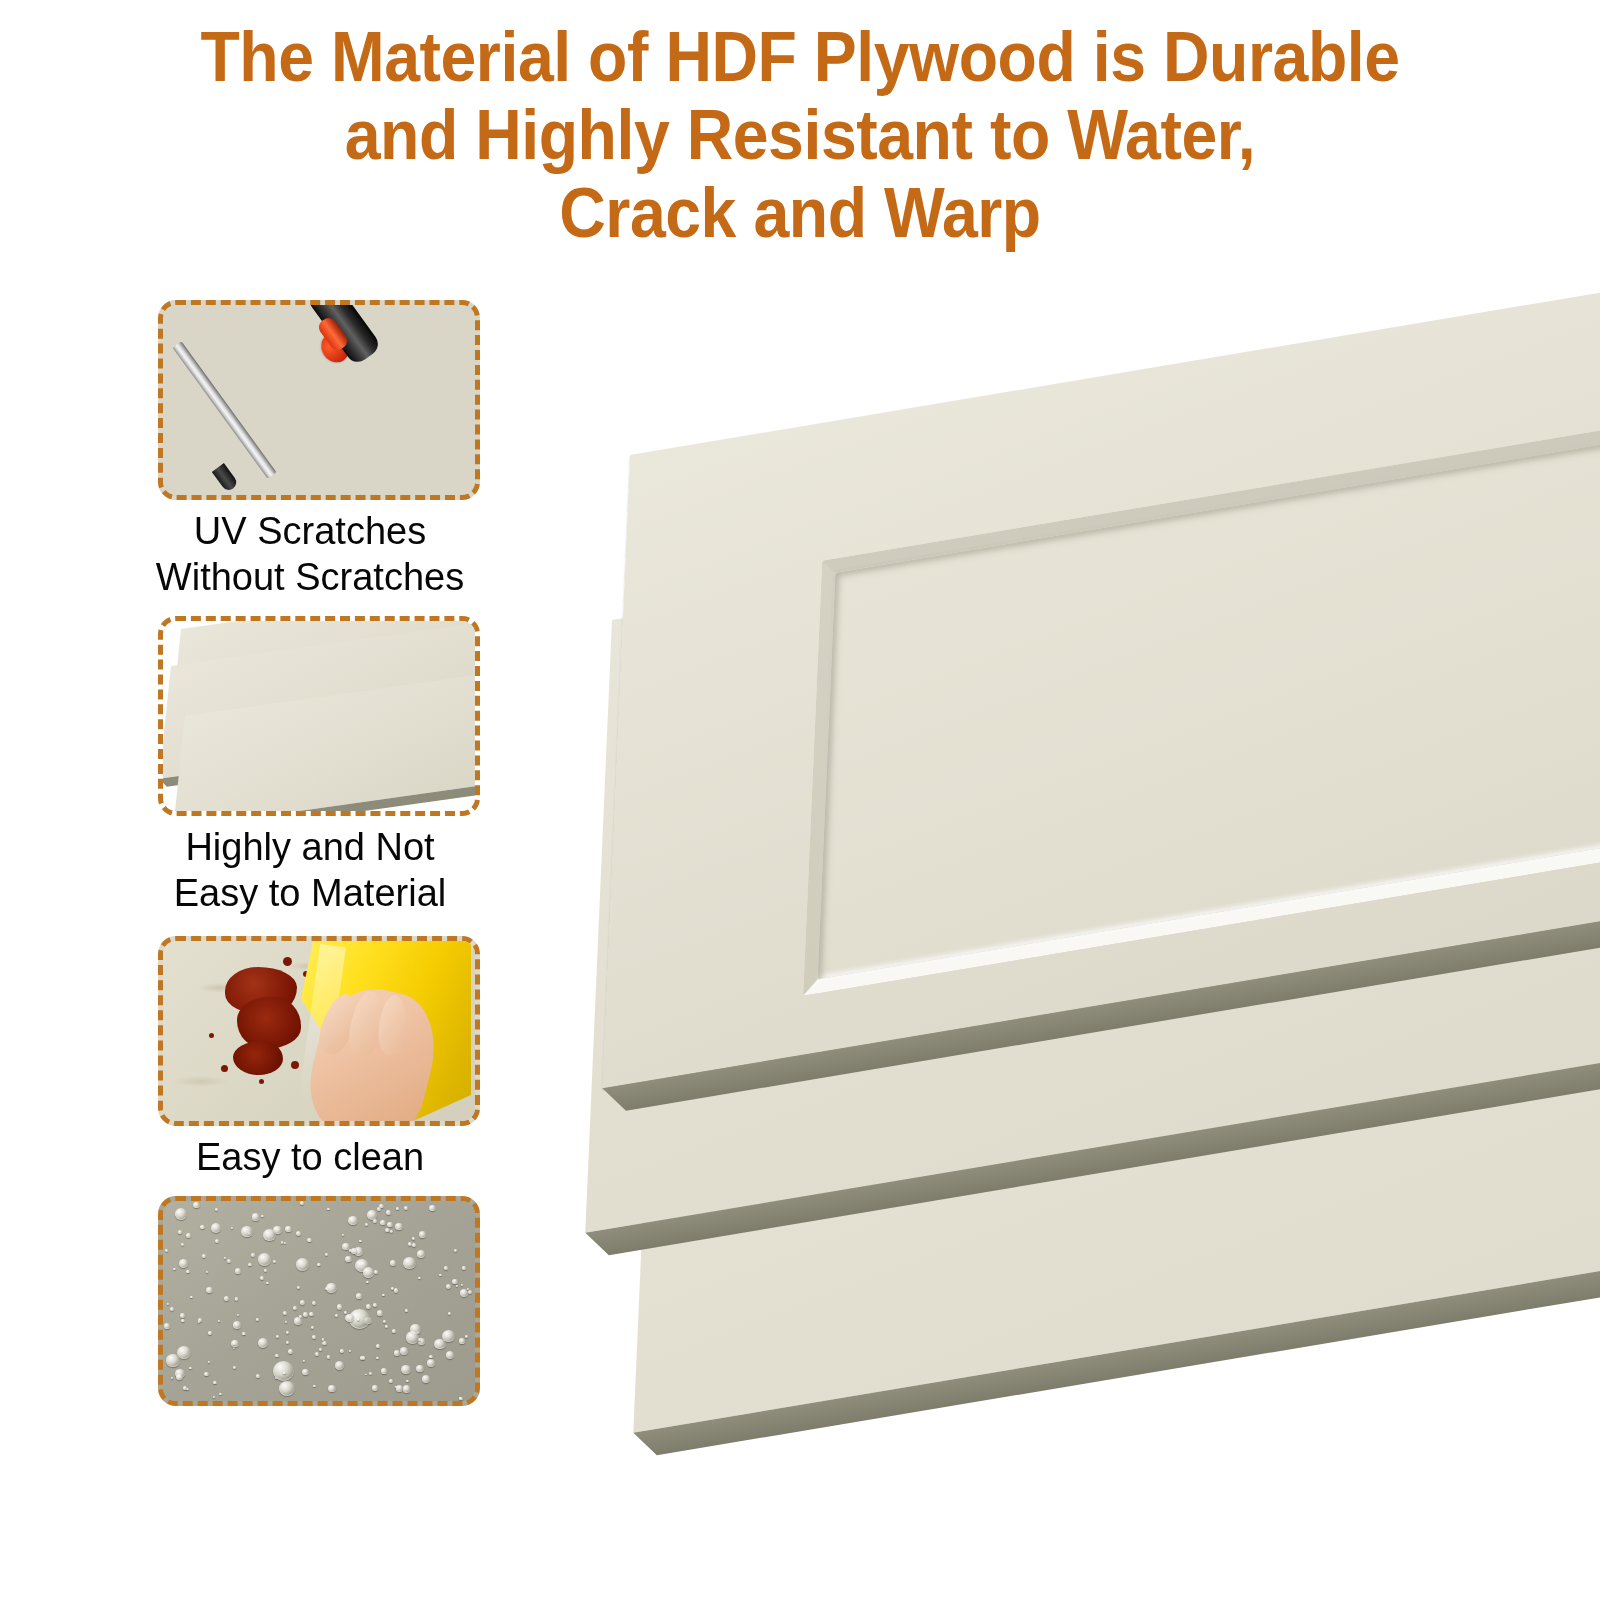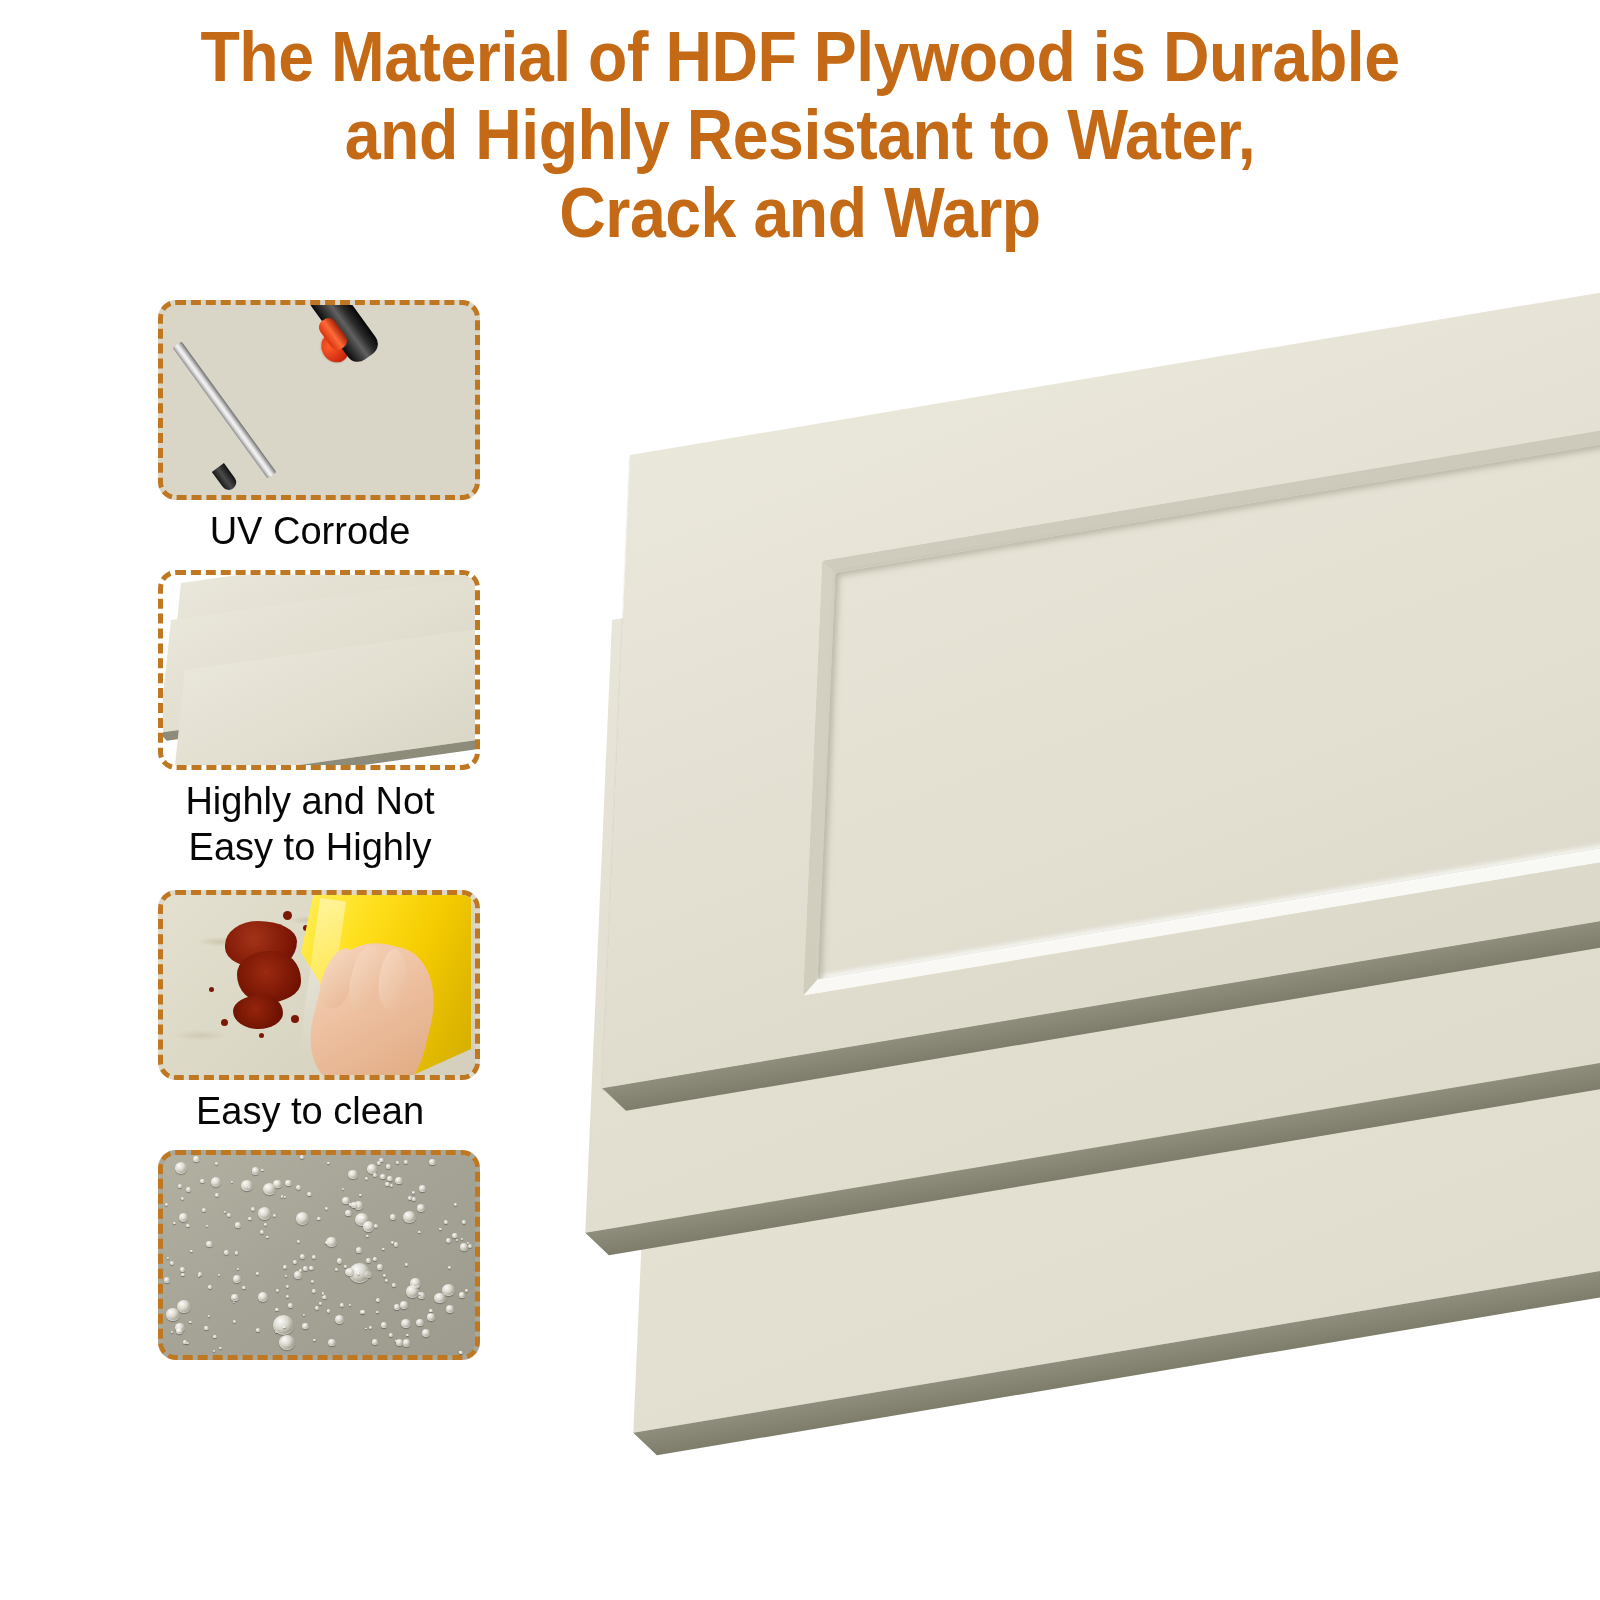"UV Corrode" span { text: Corrode -> Scratches }
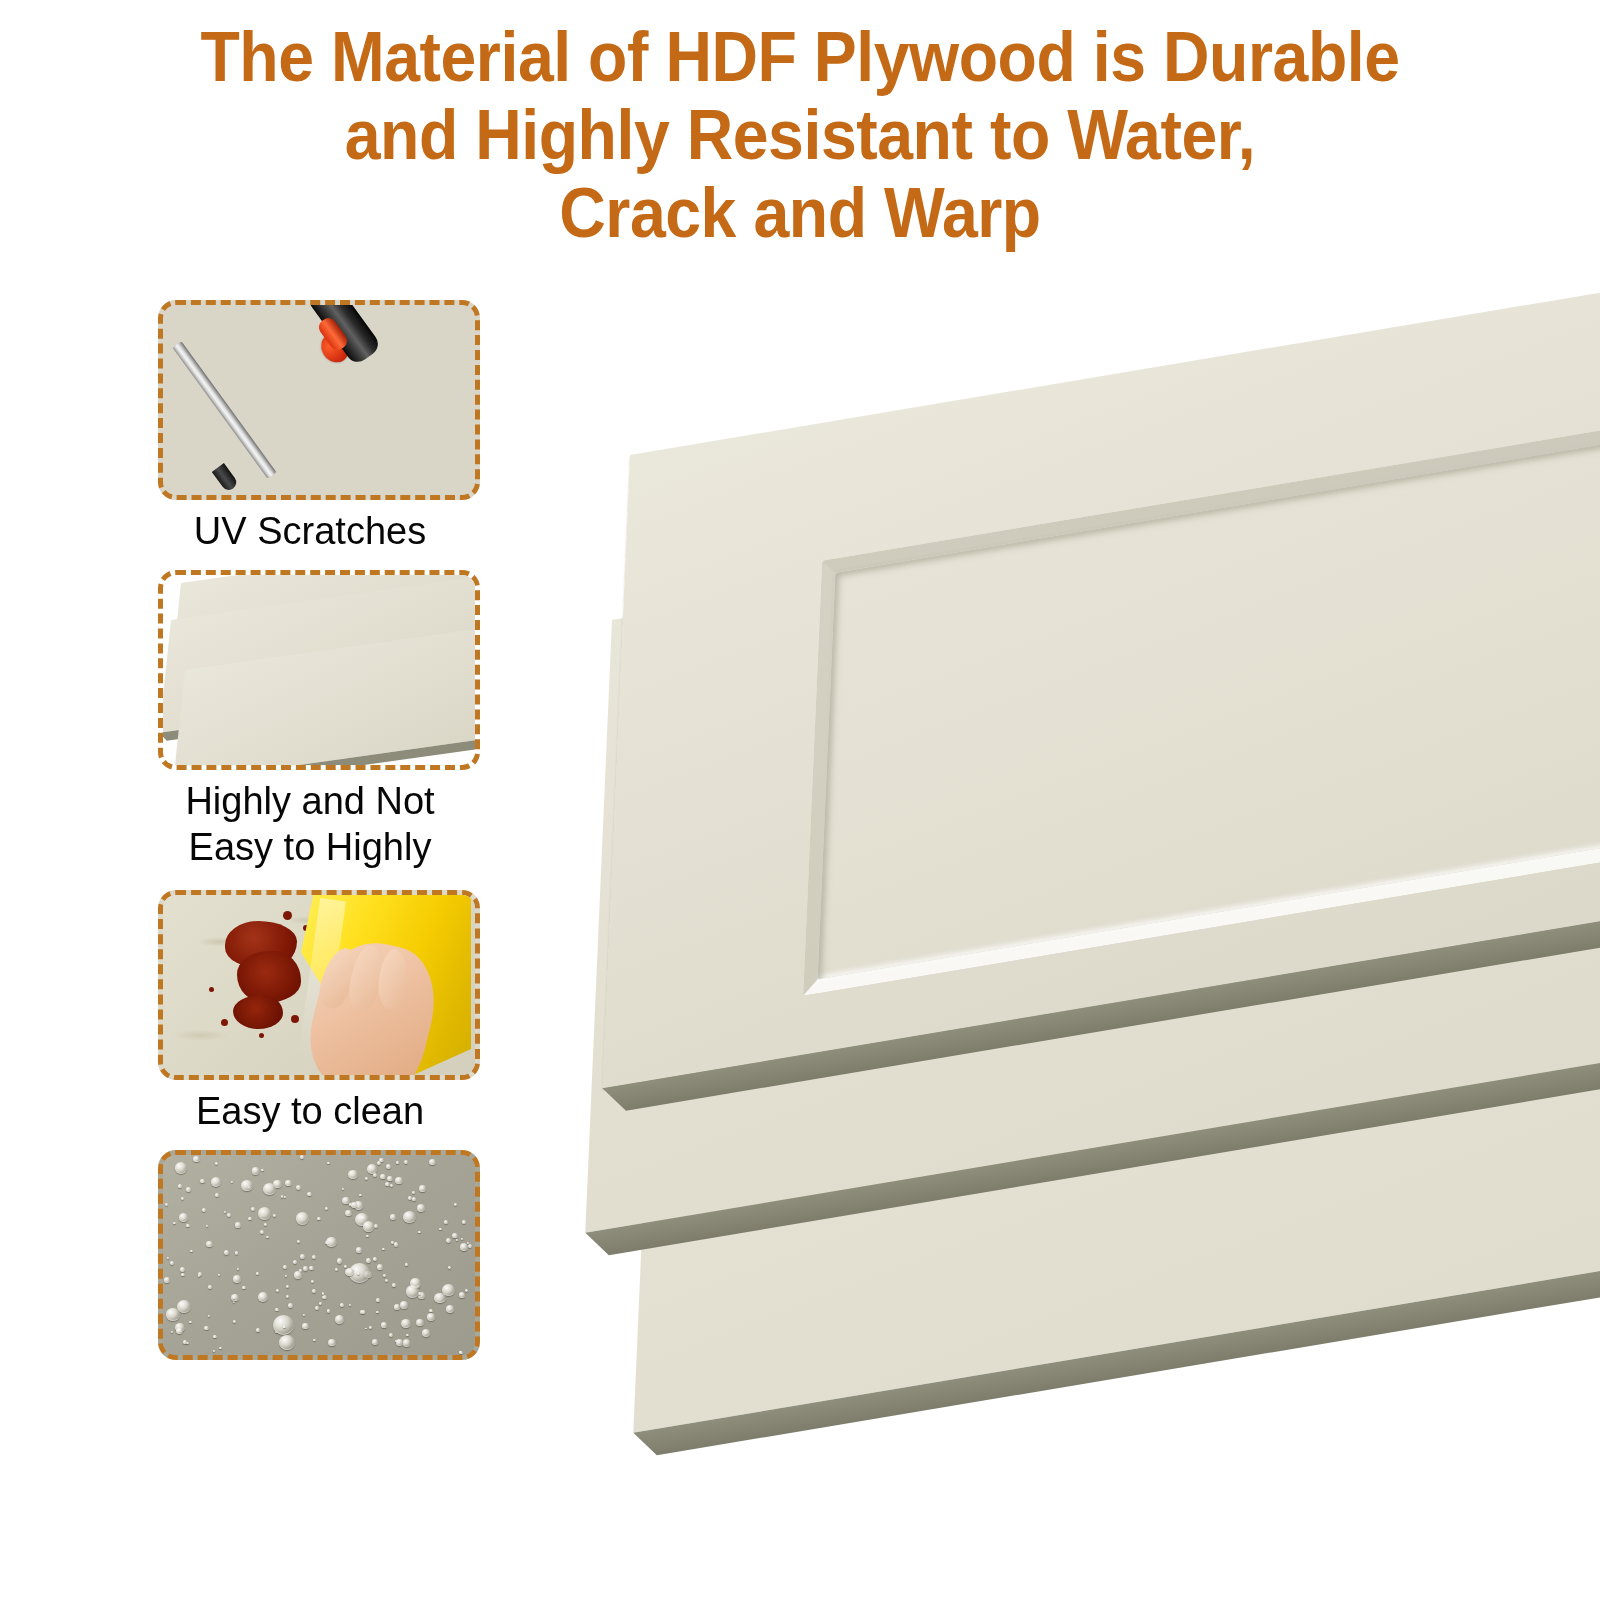"Without Scratches" span { html: none -> <span>Without Scratches</span> }
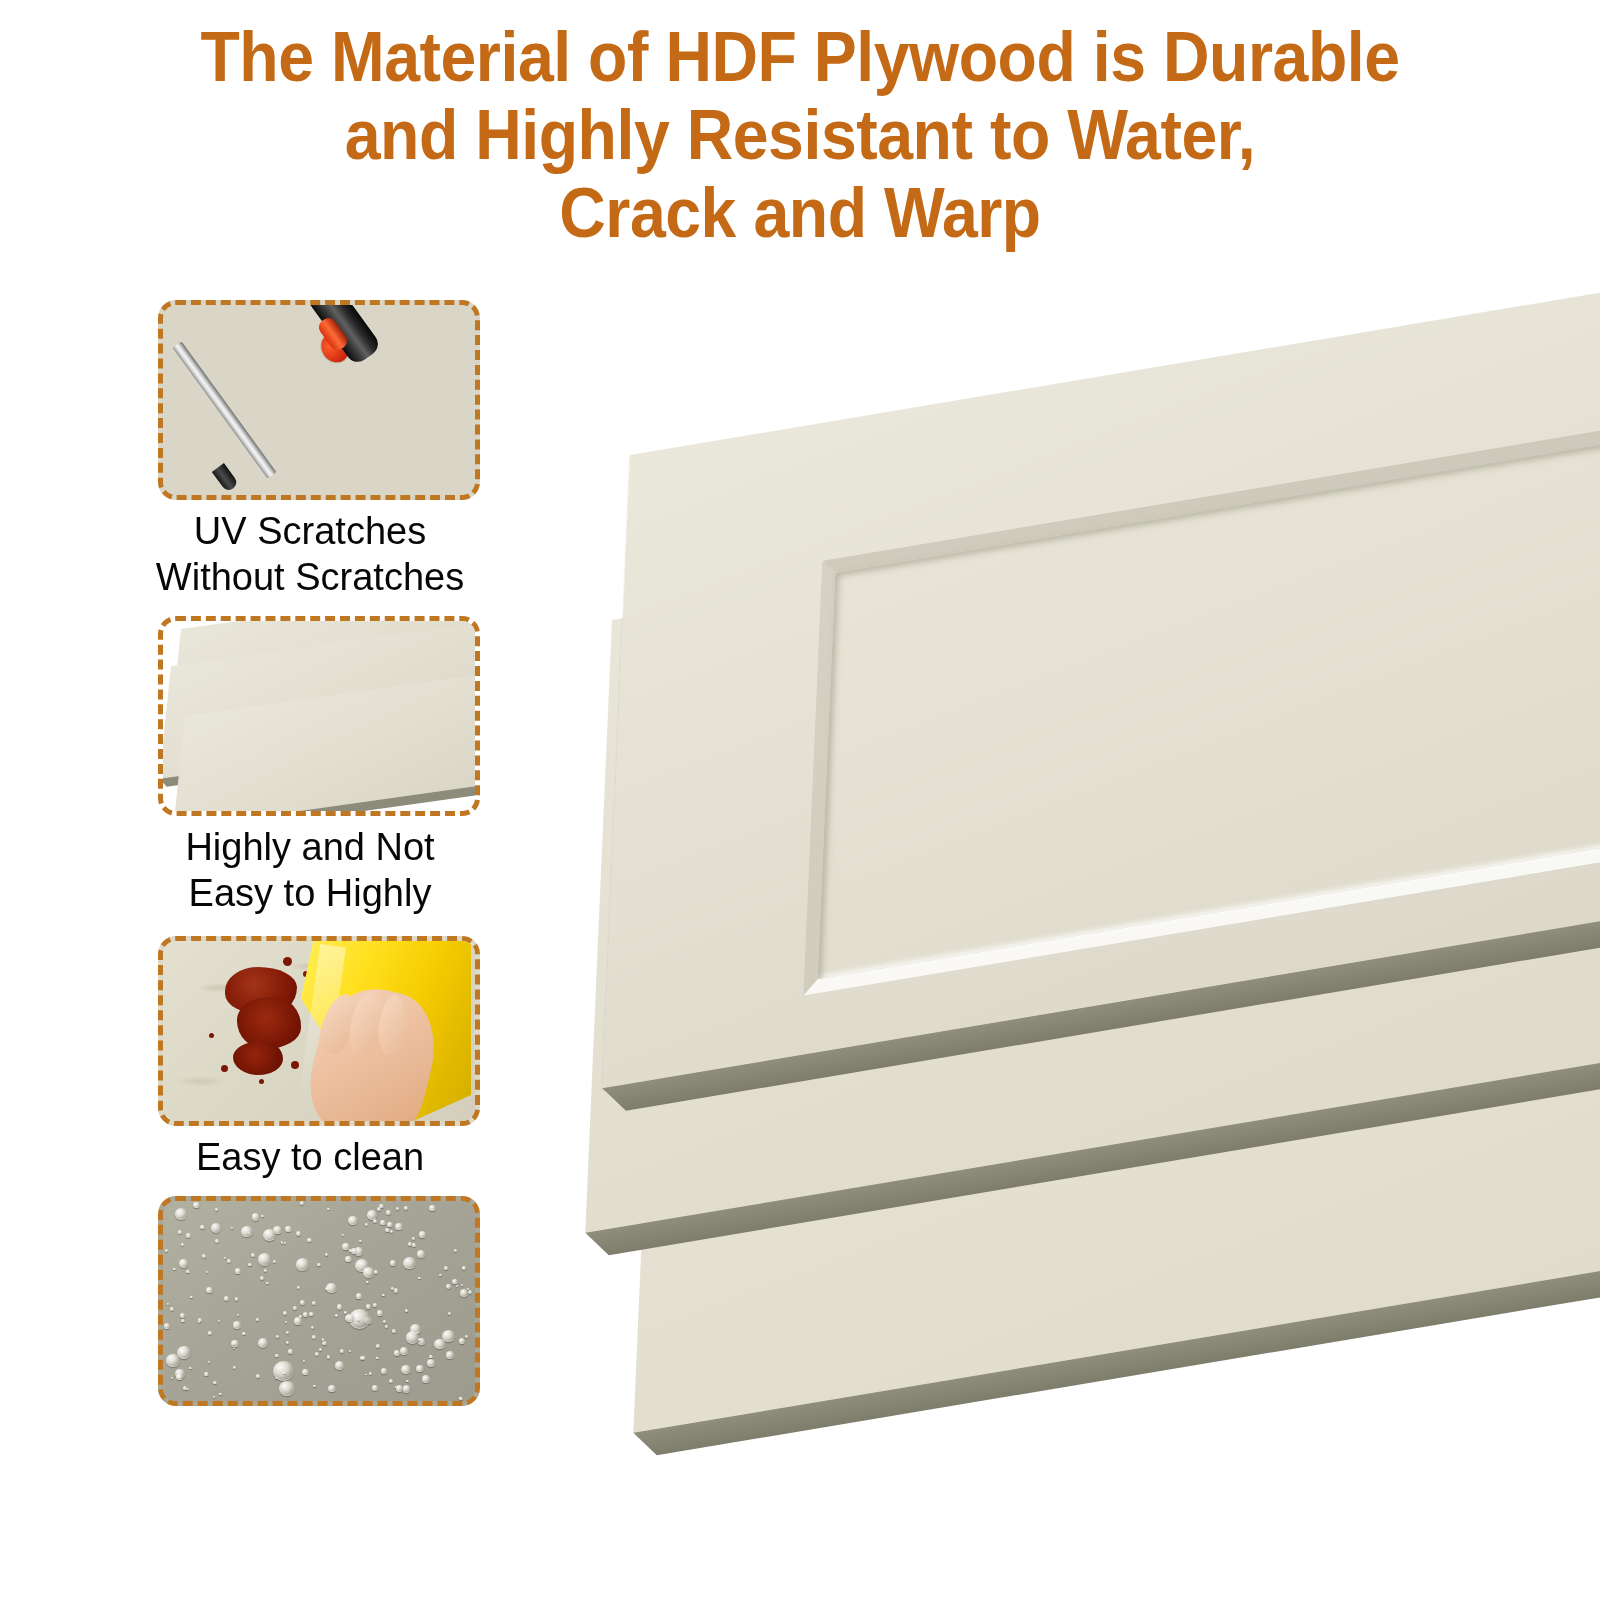"Easy to Highly" span { text: Highly -> Material }
